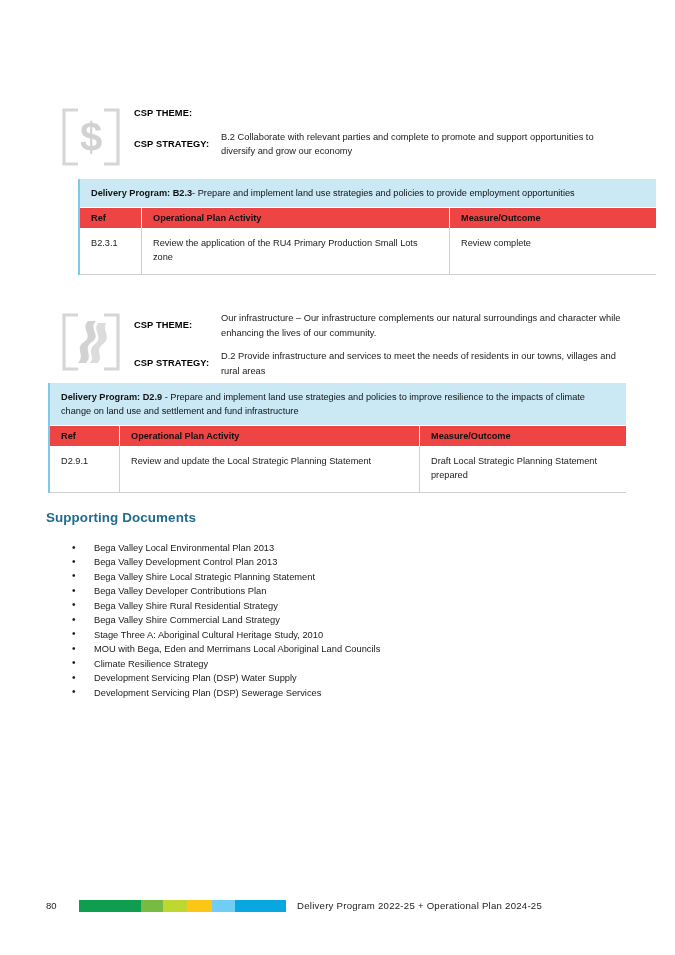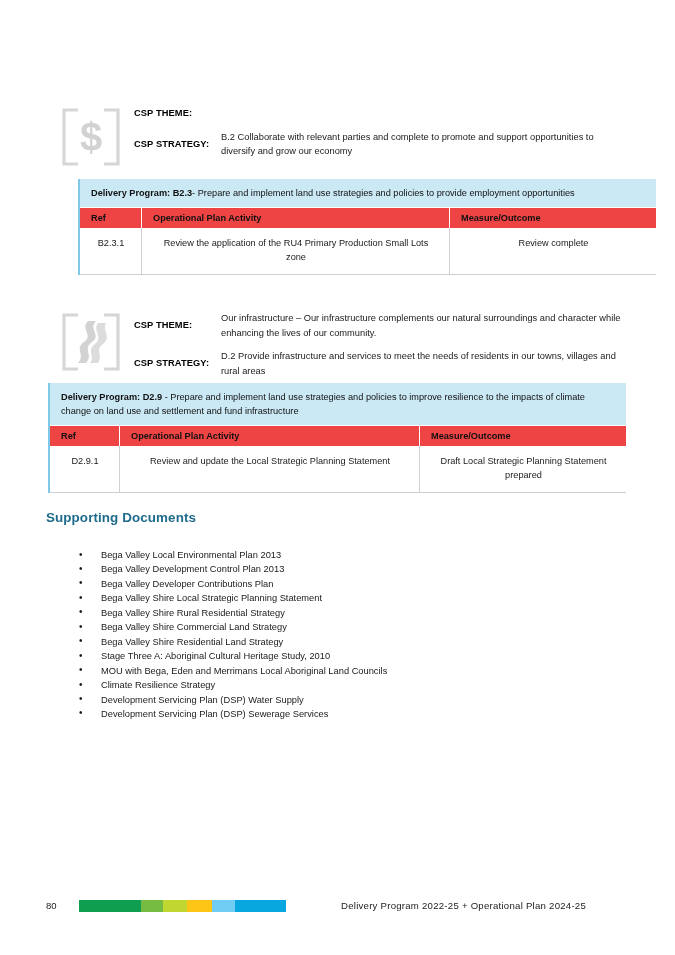"B2.3.1" .dp-row { text-align: center -> none }
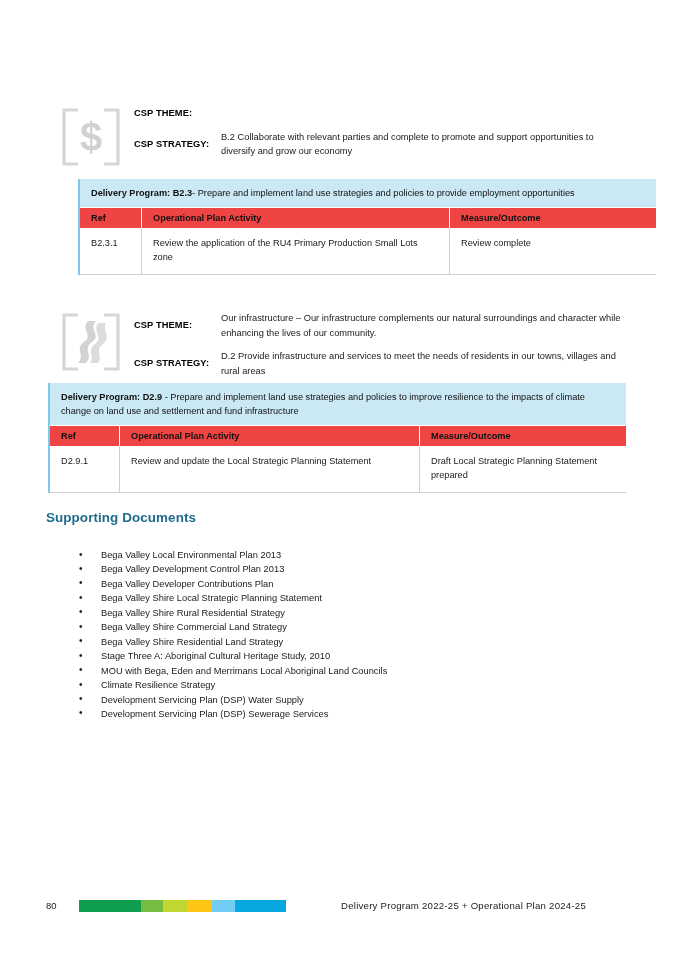"Bega Valley Local Environmental Plan" .support-list { margin: 15px -> 8px }
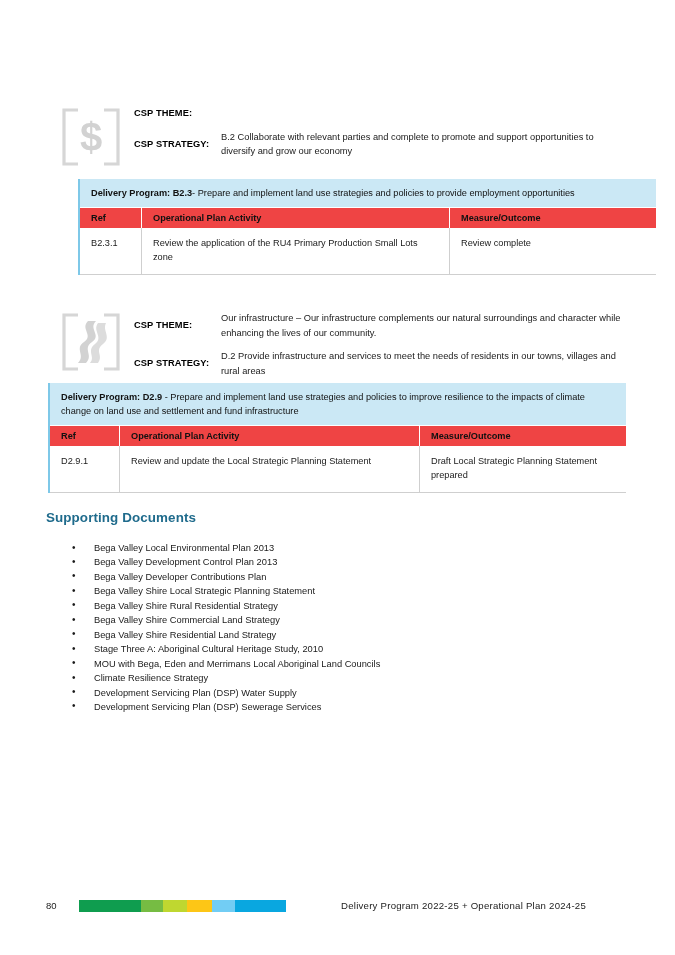"Bega Valley Developer Contributions Plan" li { order: before "Bega Valley Shire Local Strategic" -> after "Bega Valley Shire Local Strategic" }
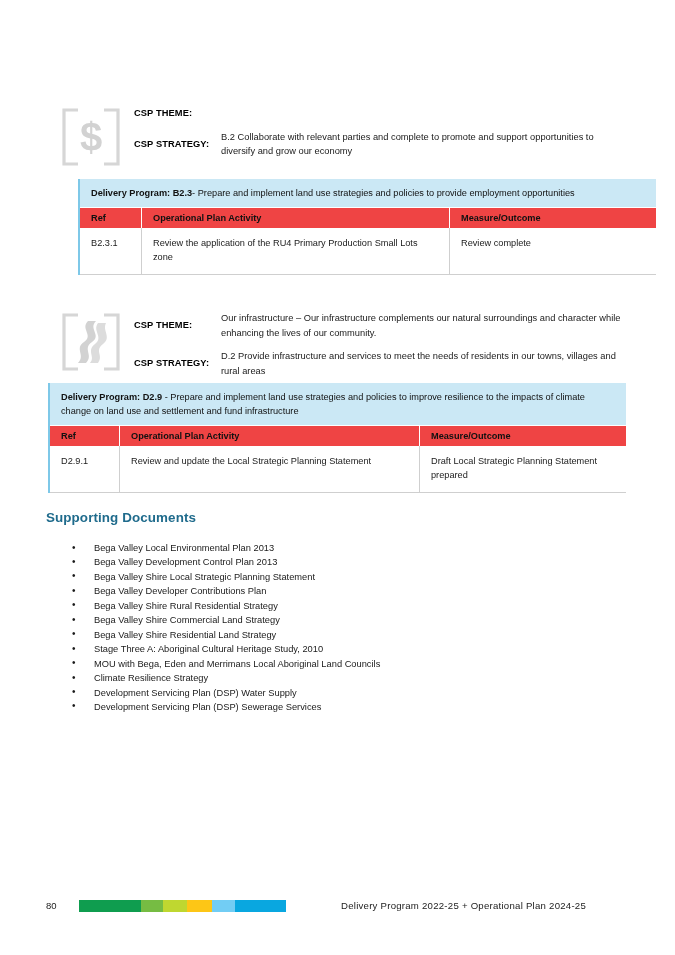"Bega Valley Shire Residential Land" li { html: <li>Bega Valley Shire Residential Land Strategy</li> -> none }
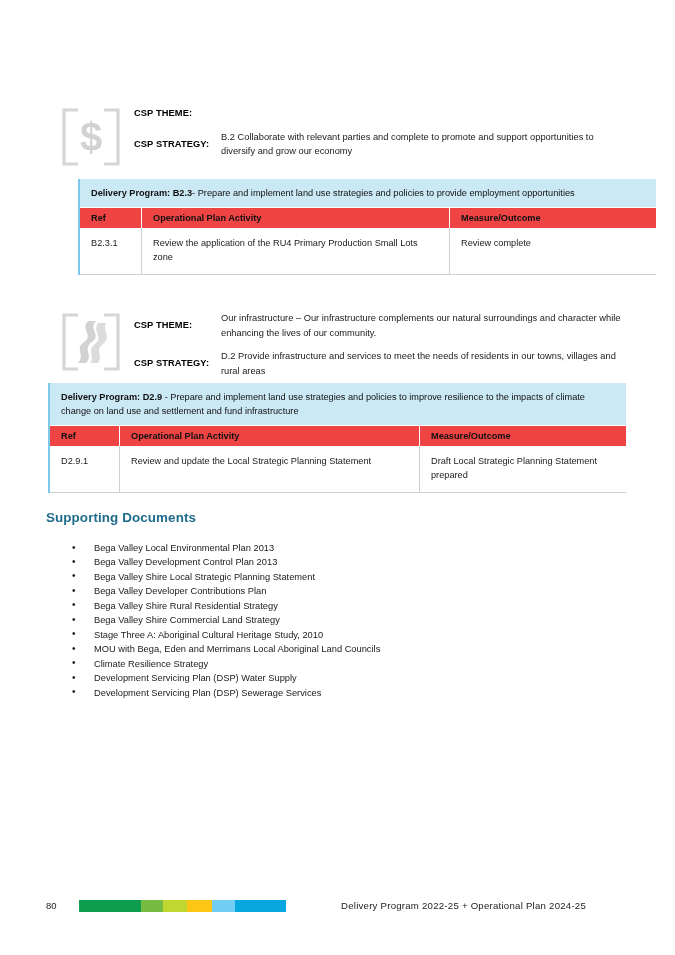"Delivery Program 2022-25 + Operational" .footer-text { margin-left: 44px -> none }
